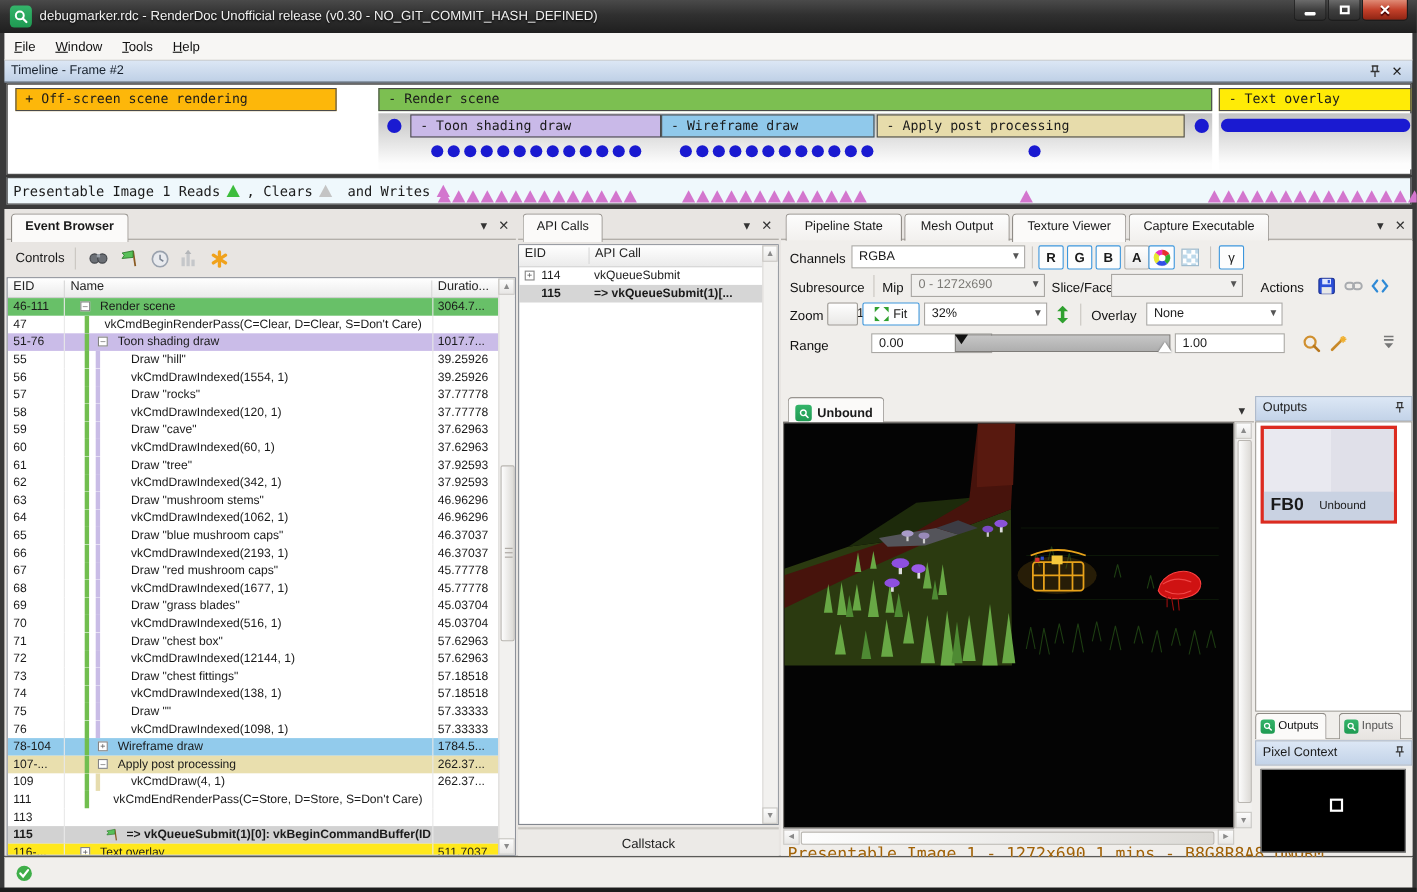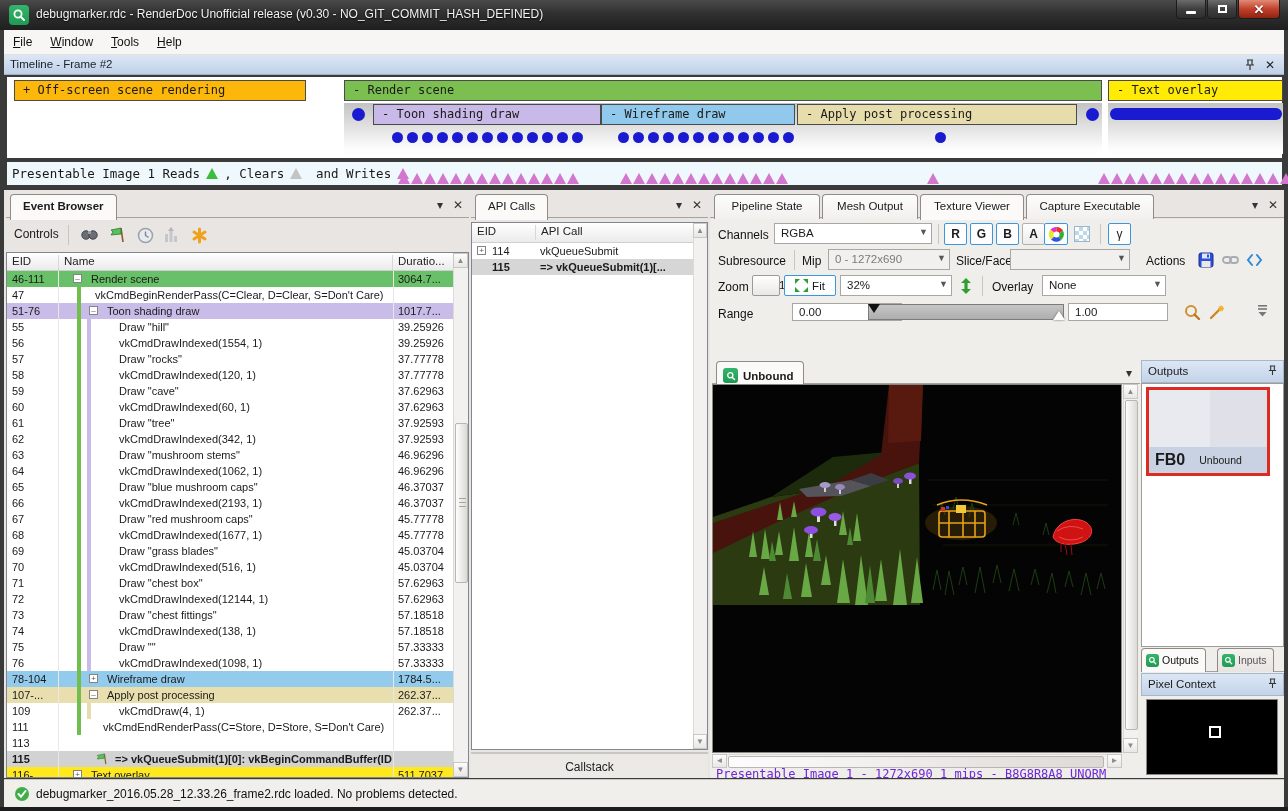"Presentable Image 1 - 1272x690" .tv-status { color: #6d28d9 -> #a16207; font-size: 12px -> 15px }
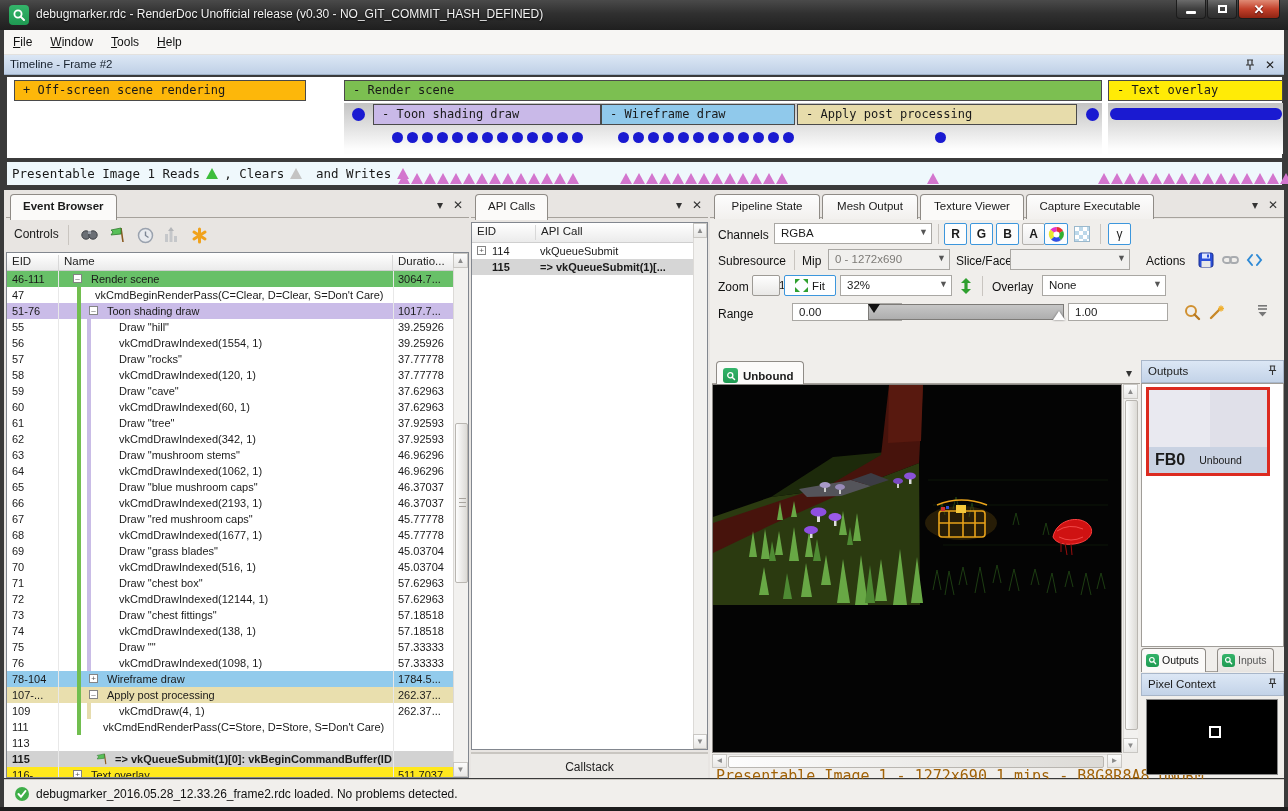"debugmarker_2016.05.28_12.33.26_frame2.r" span.status-text { html: <span>debugmarker_2016.05.28_12.33.26_frame2.rdc loaded. No problems detected.</span> -> none }
